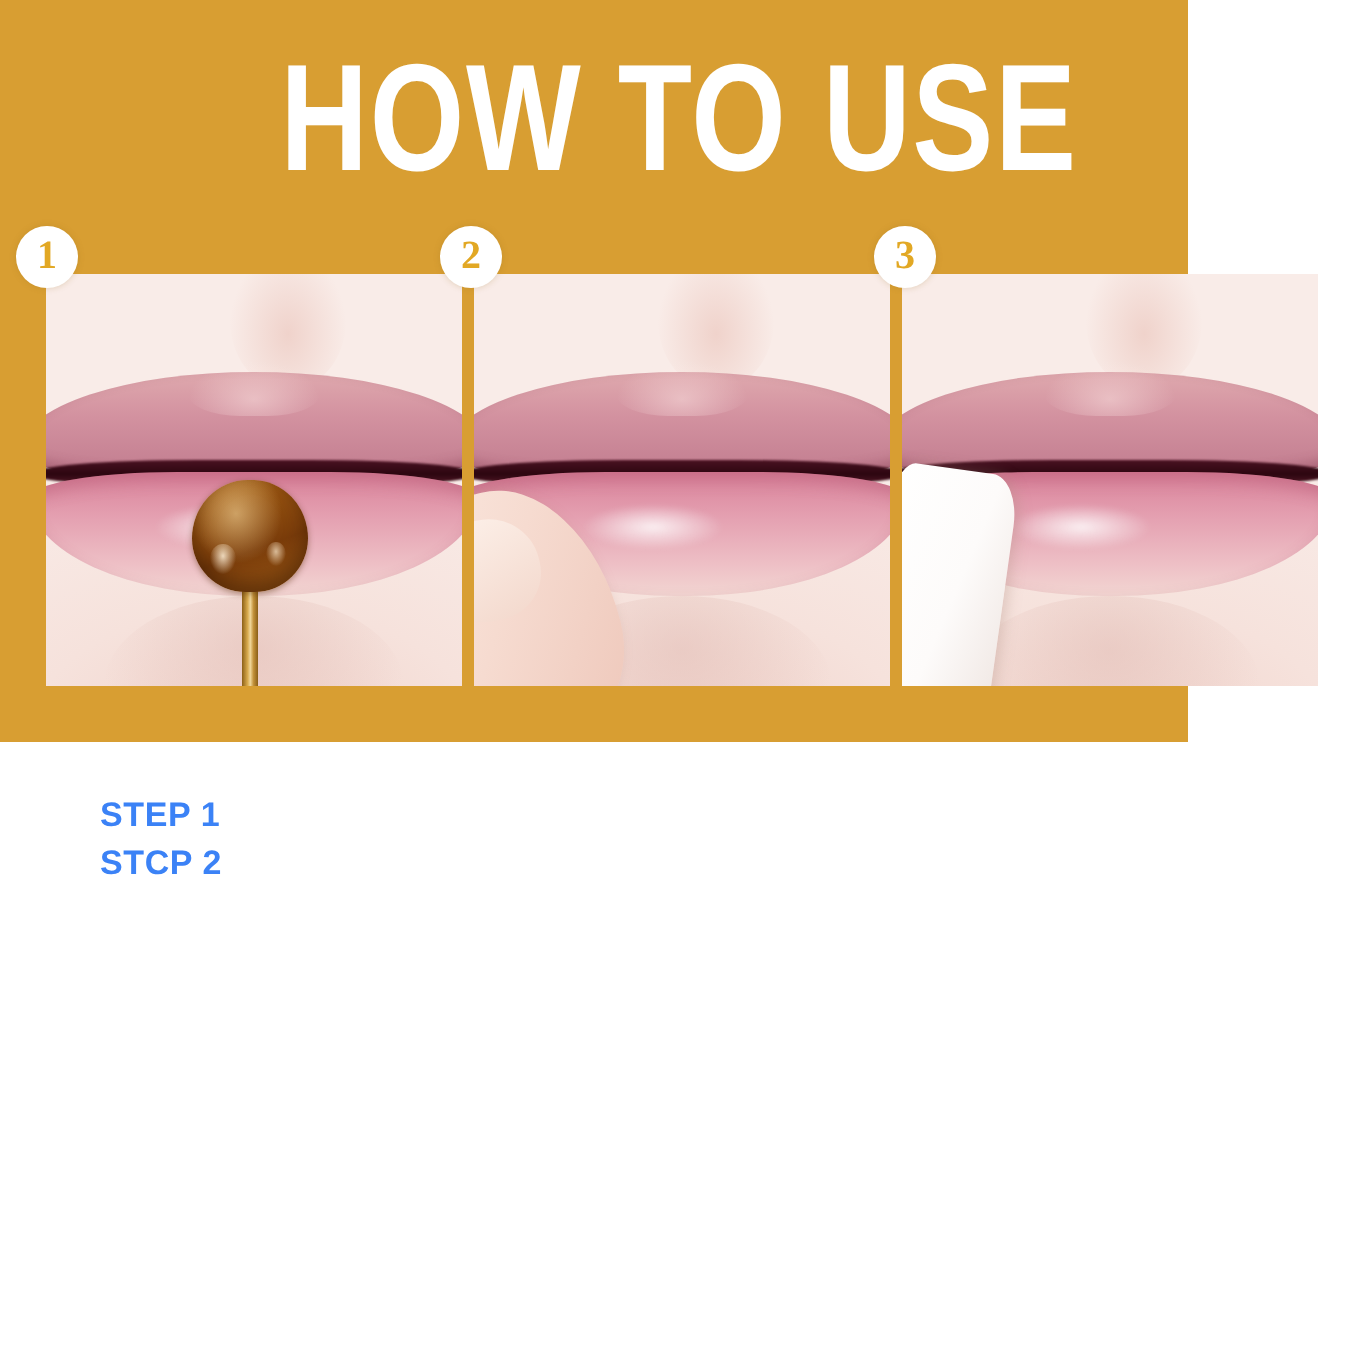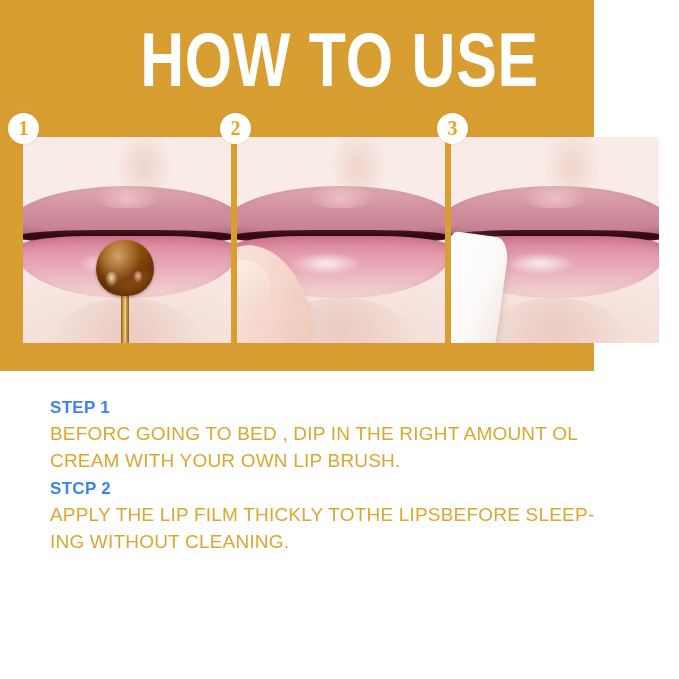"BEFORC GOING TO BED ," p.step-body { html: <p>BEFORC GOING TO BED , DIP IN THE RIGHT AMOUNT OL CREAM WITH YOUR OWN LIP BRUSH.</p> -> none }
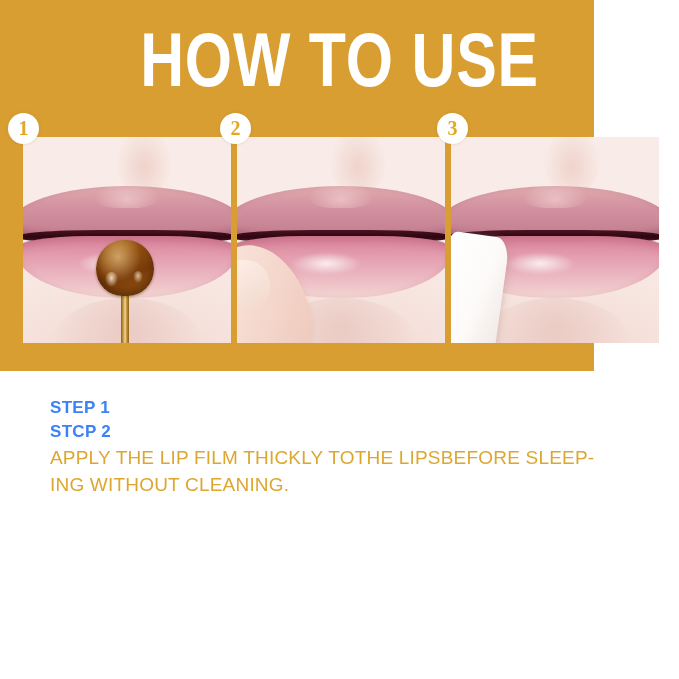"APPLY THE LIP FILM THICKLY" p.step-body { html: <p>APPLY THE LIP FILM THICKLY TOTHE LIPSBEFORE SLEEP- ING WITHOUT CLEANING.</p> -> none }
